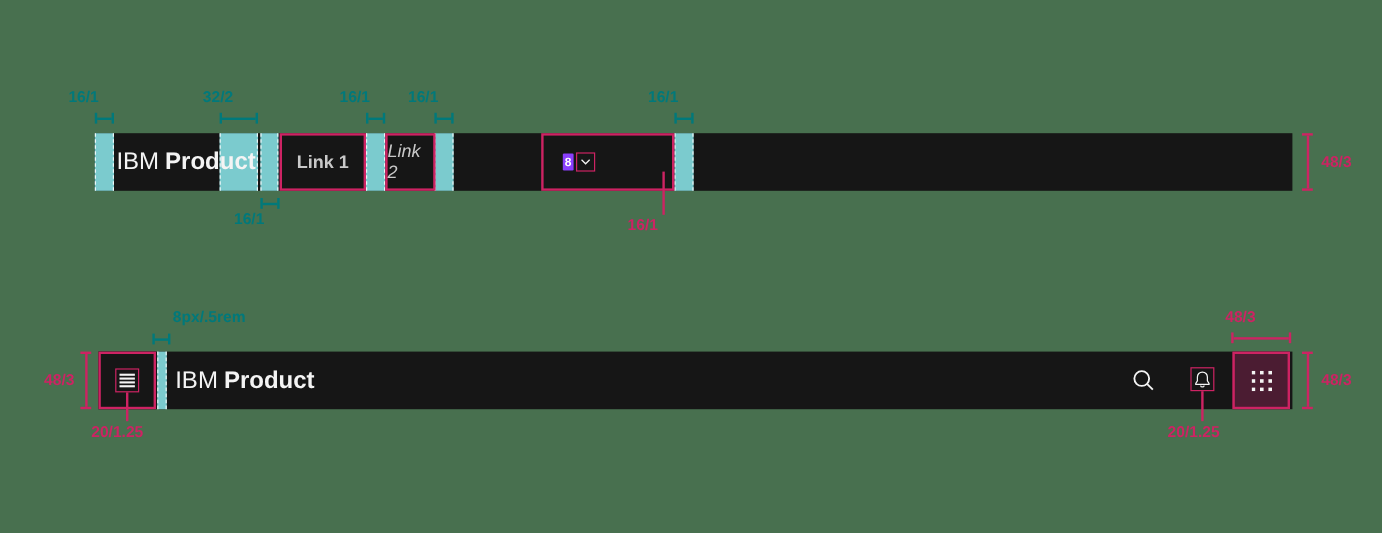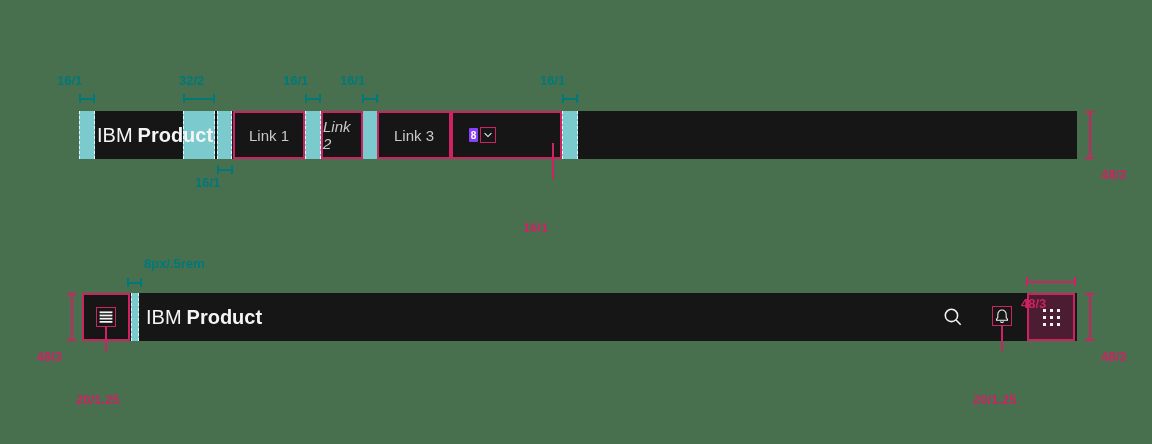"32/2" div.lbl { left: 179px -> 169px }
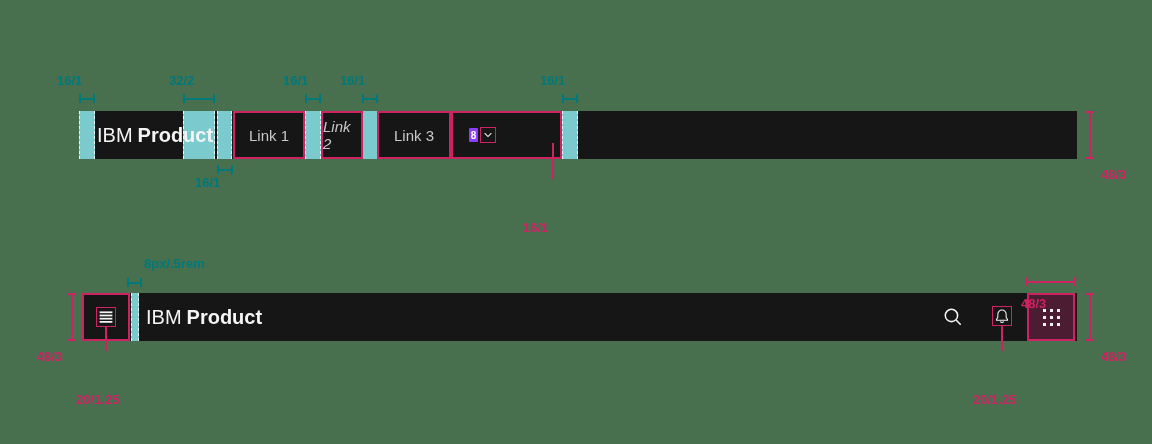"Link 1" div.linkbox { font-weight: none -> bold }
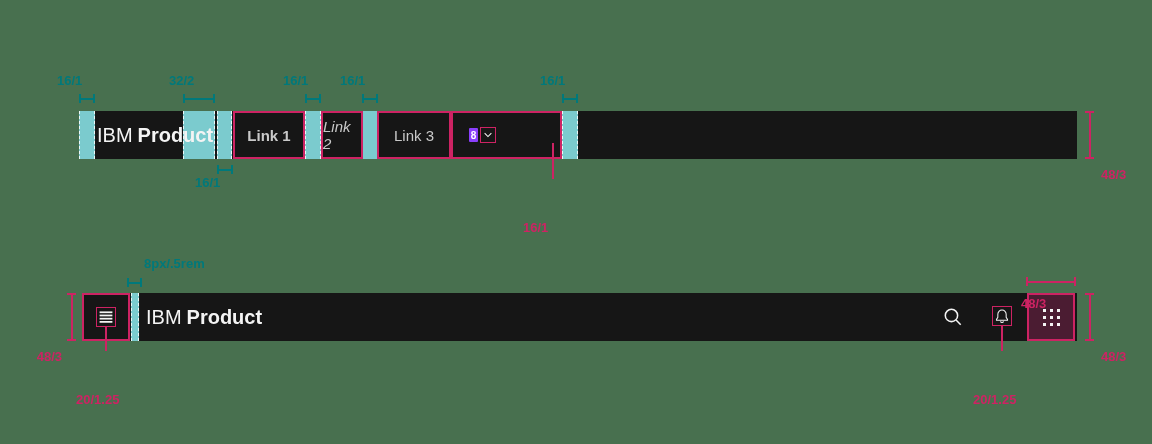"Link 3" div.linkbox { html: <div> <span>Link 3</span> </div> -> none }
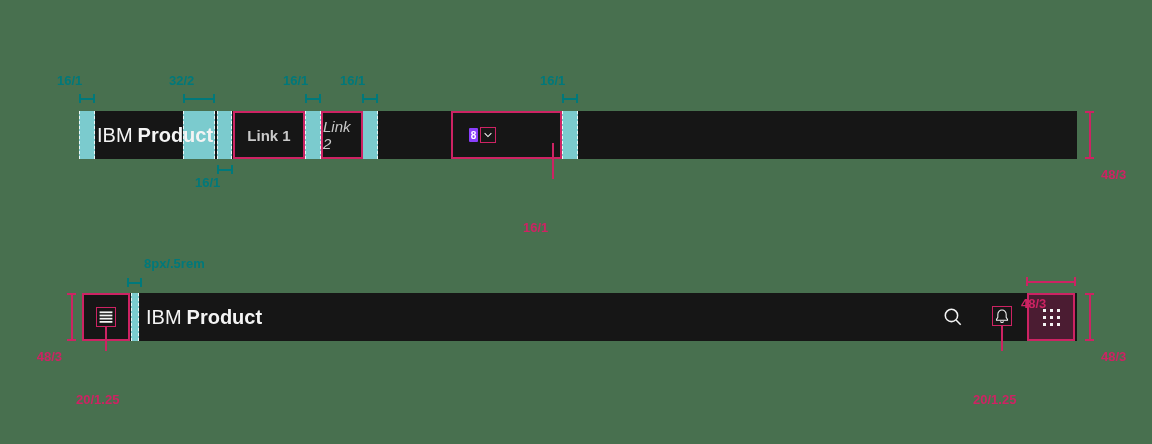"48/3" .lbl.pink { margin-top: 40px -> none }
